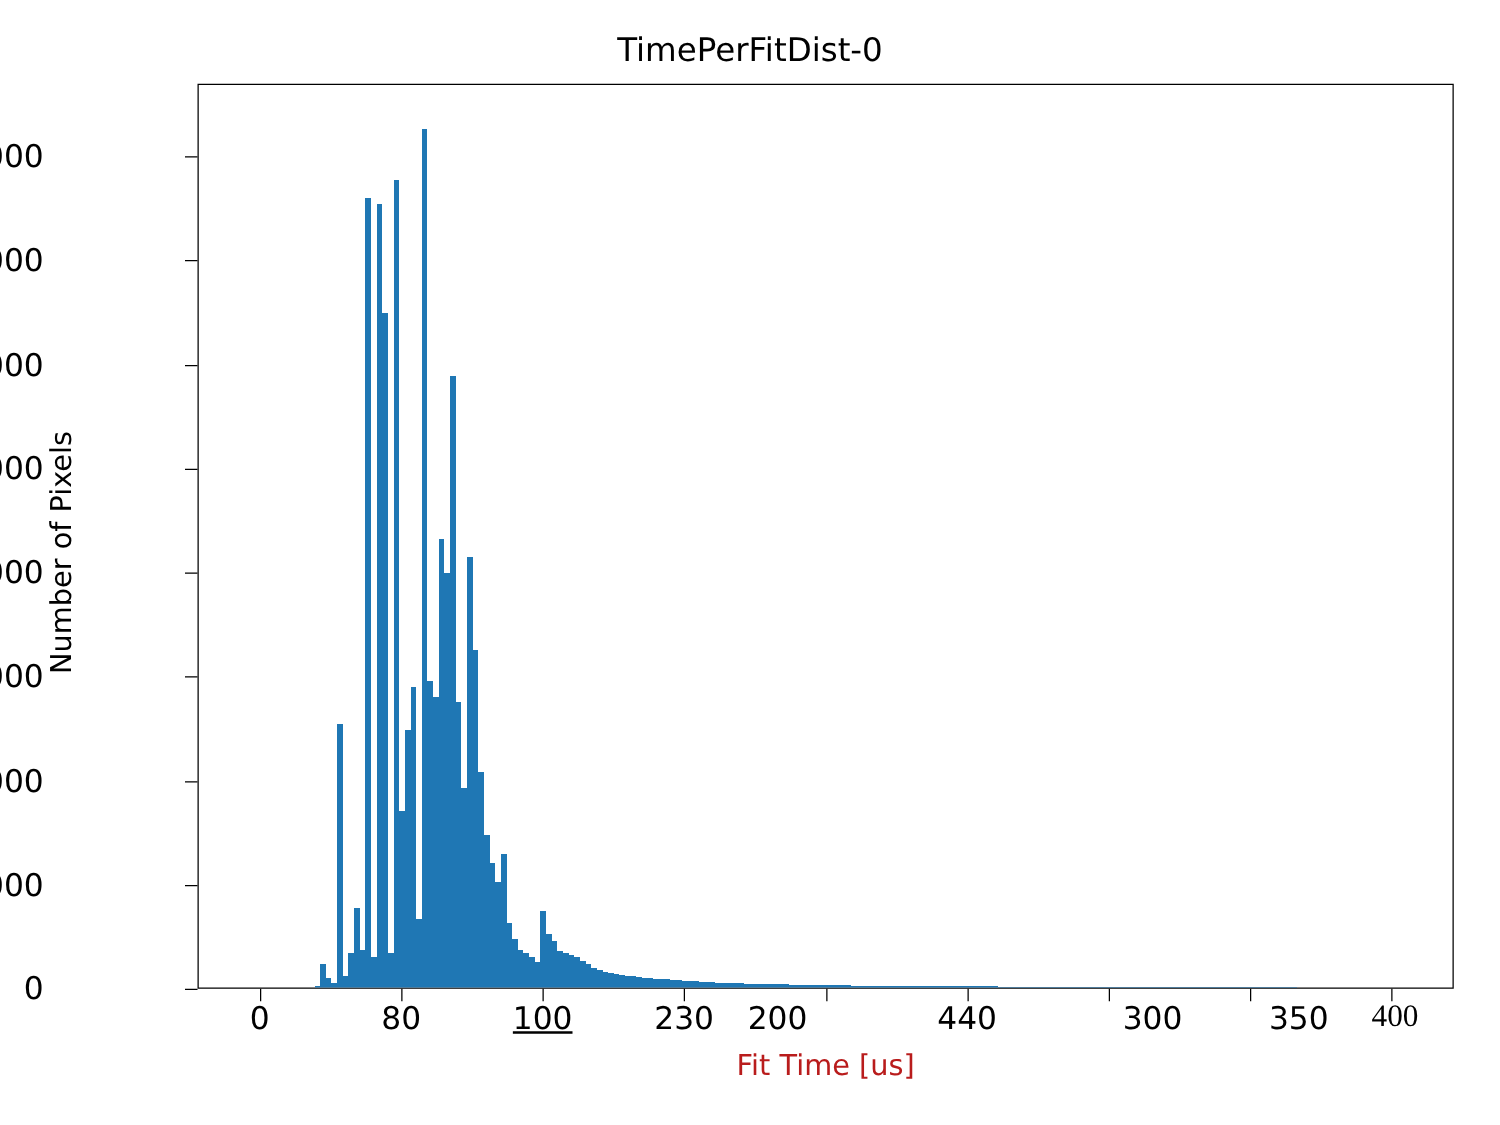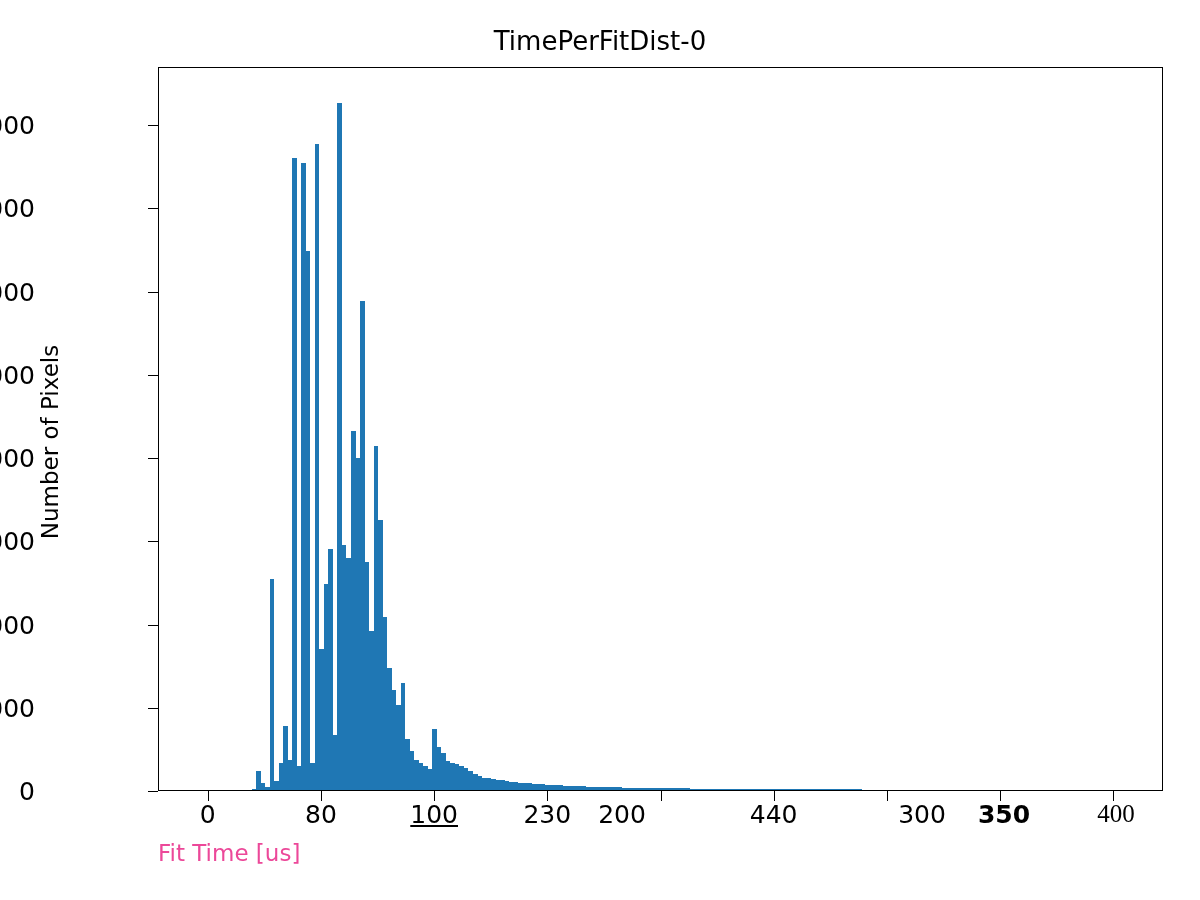"350" div.xtick-label { font-weight: bold -> none; left: 1004px -> 1039px }
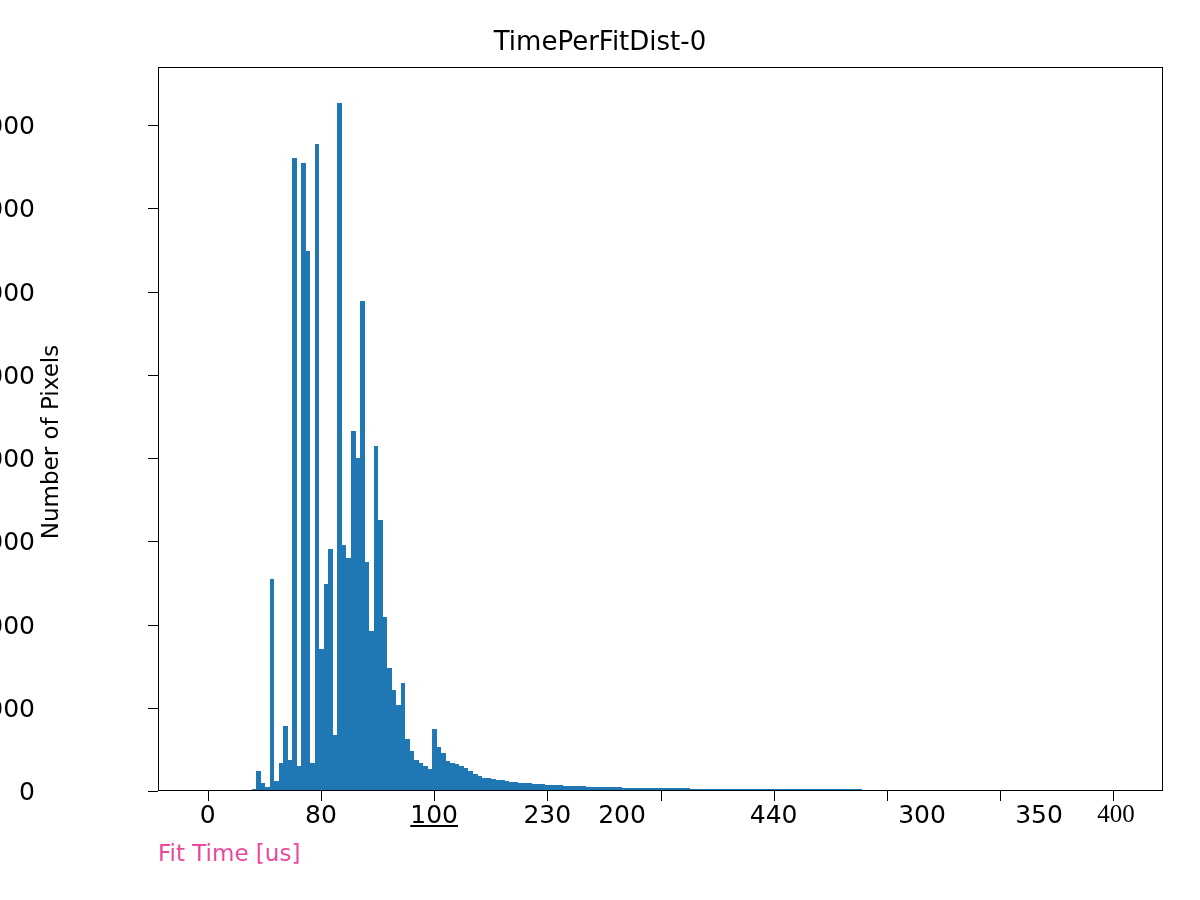"Fit Time [us]" #xlabel { color: #ec4899 -> #b91c1c; text-align: none -> center }
